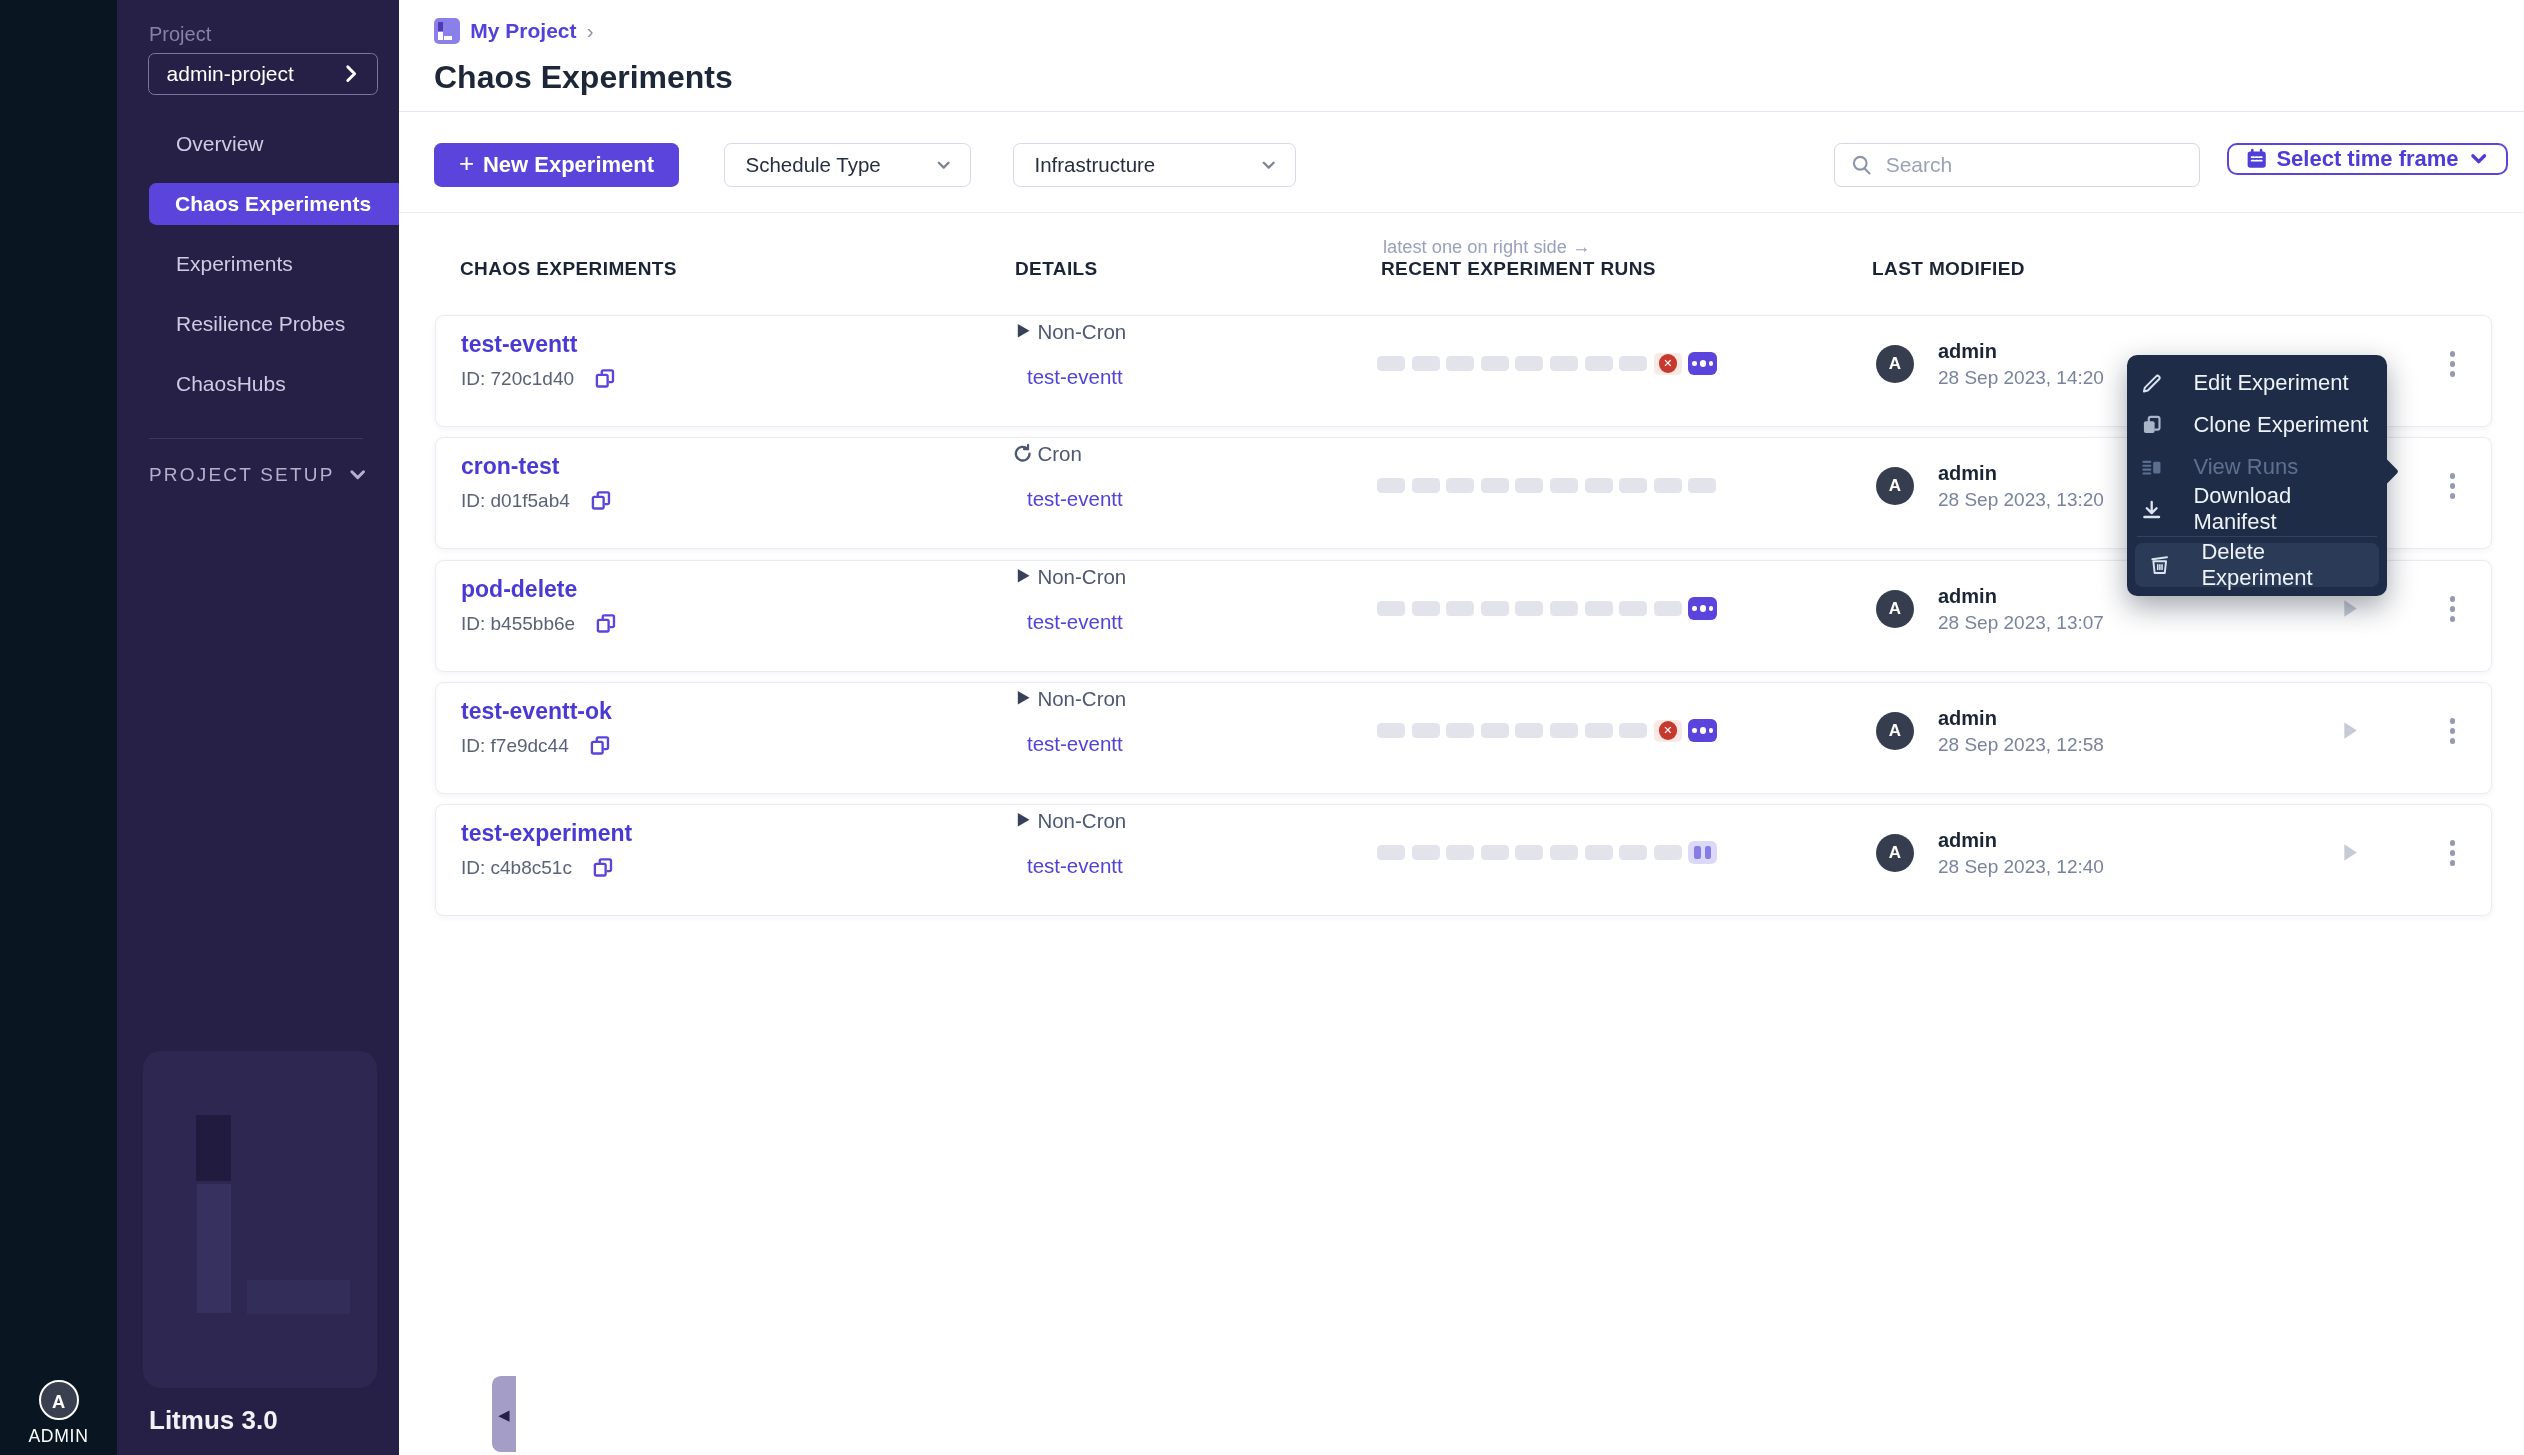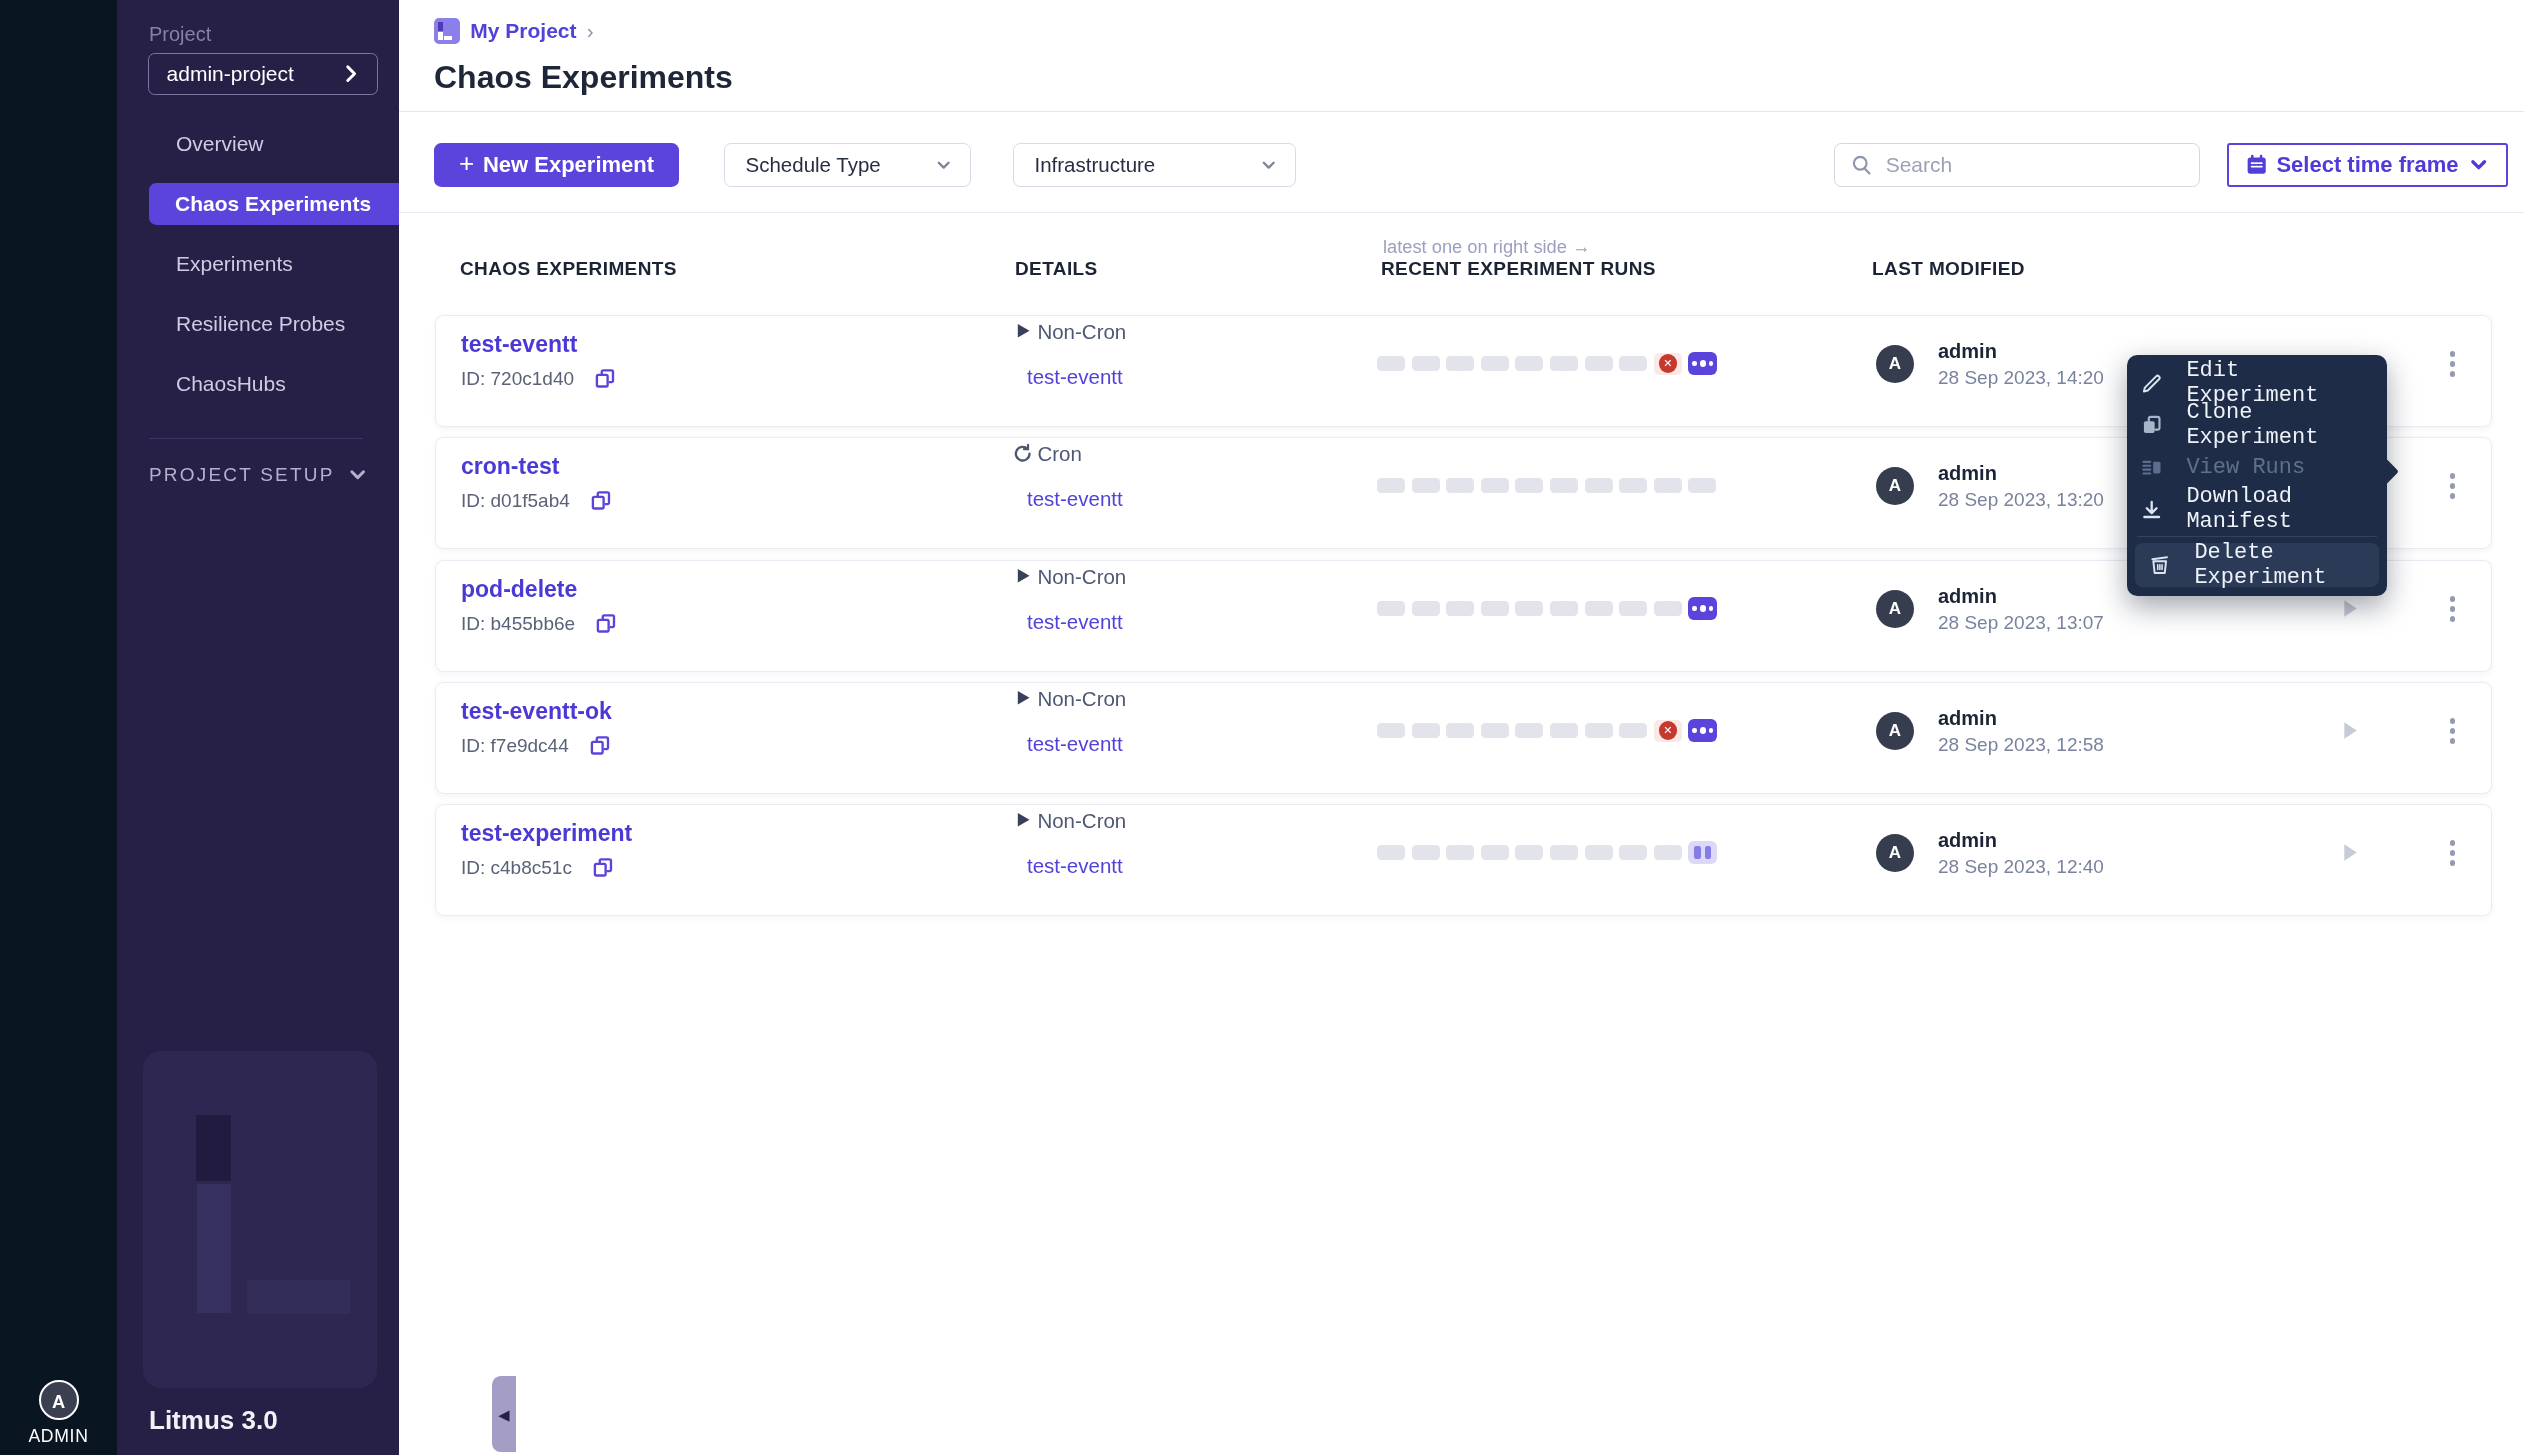"Select time frame" .btn-timeframe { border-radius: 3px -> 10px; height: 44px -> 32px }
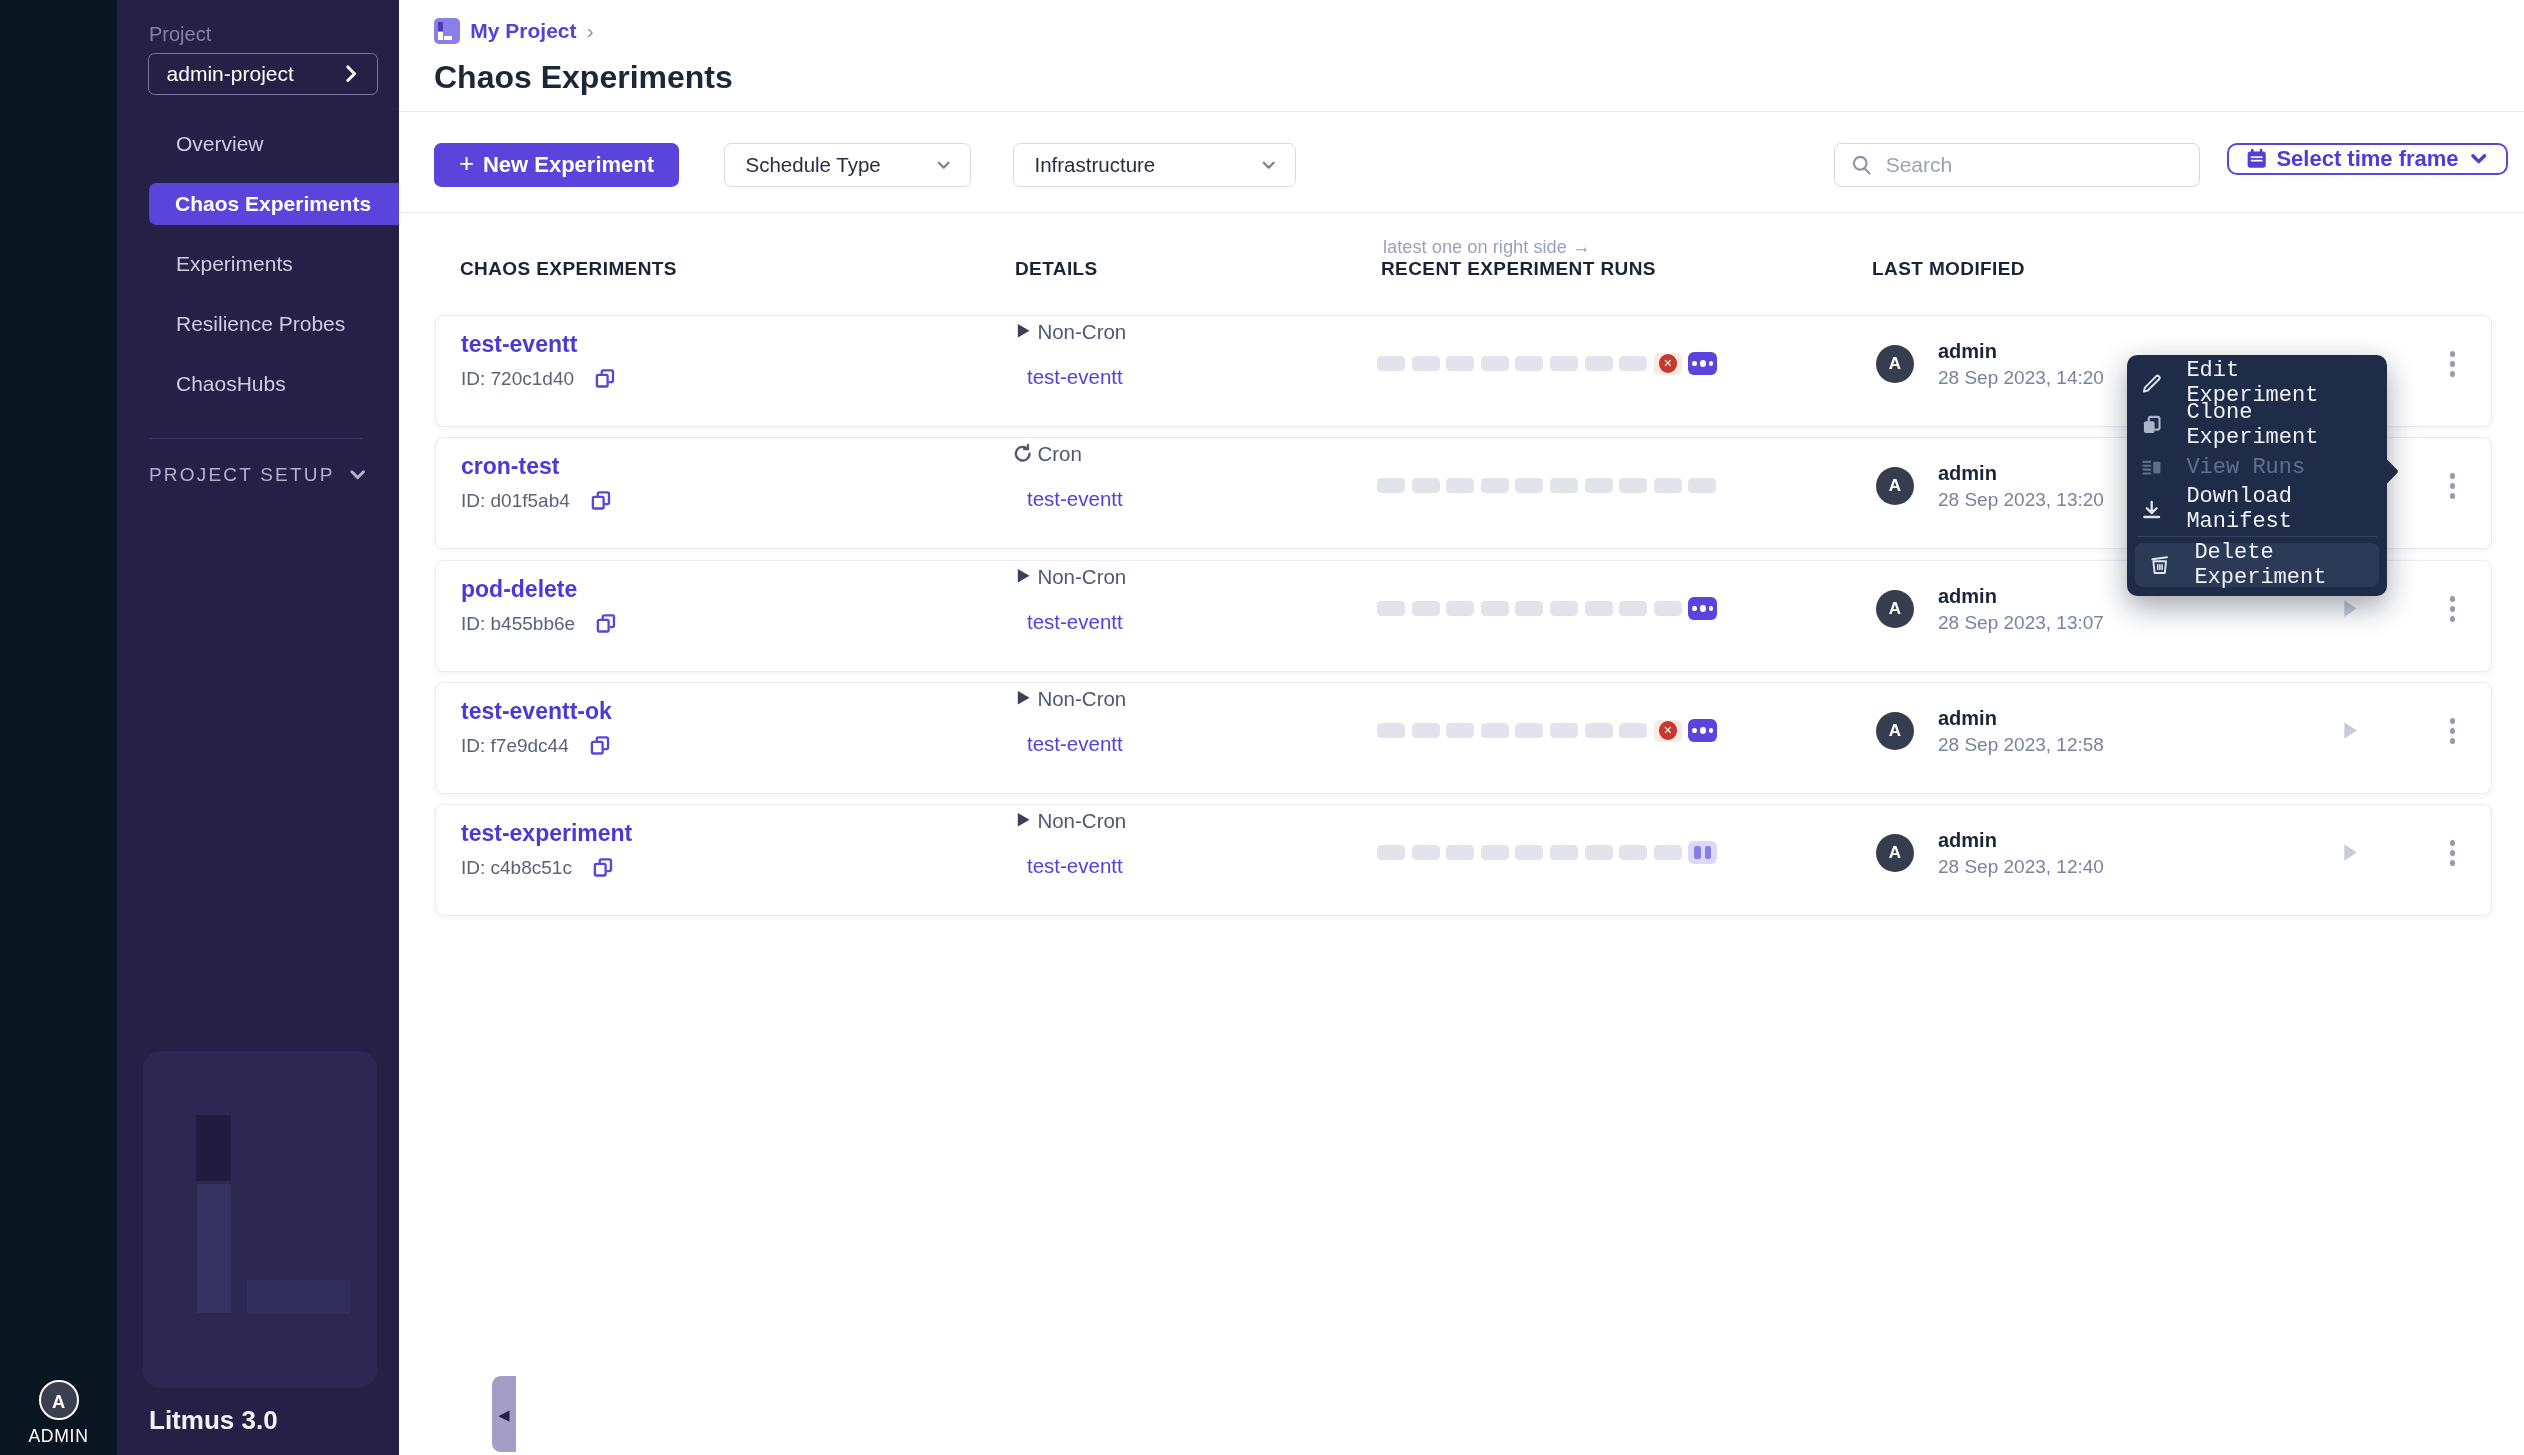"Edit Experiment" .mi { font-family: Liberation Mono, monospace -> none; gap: 23px -> 30px }
